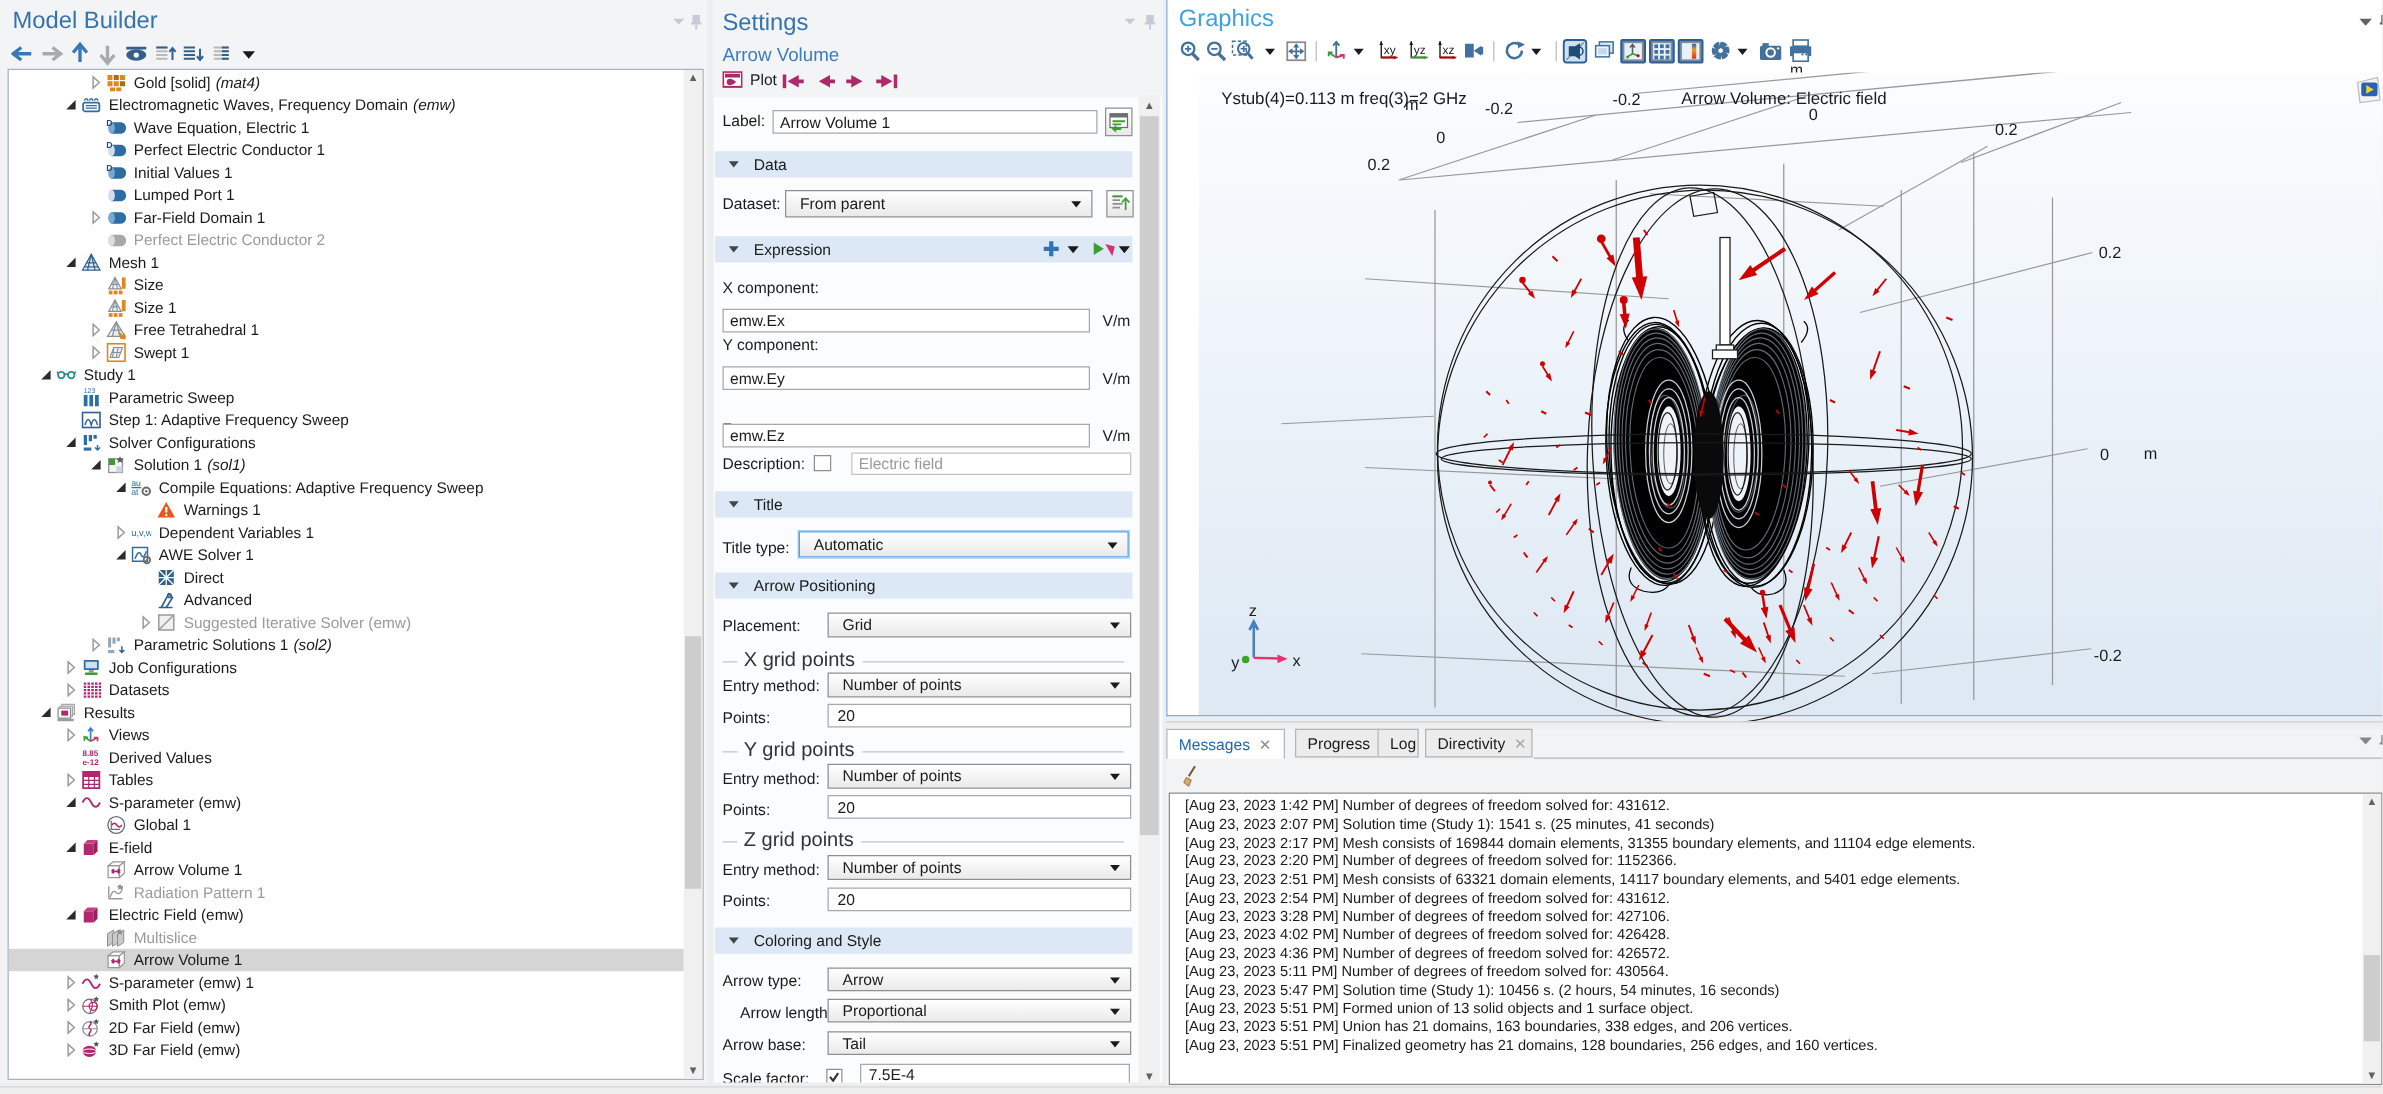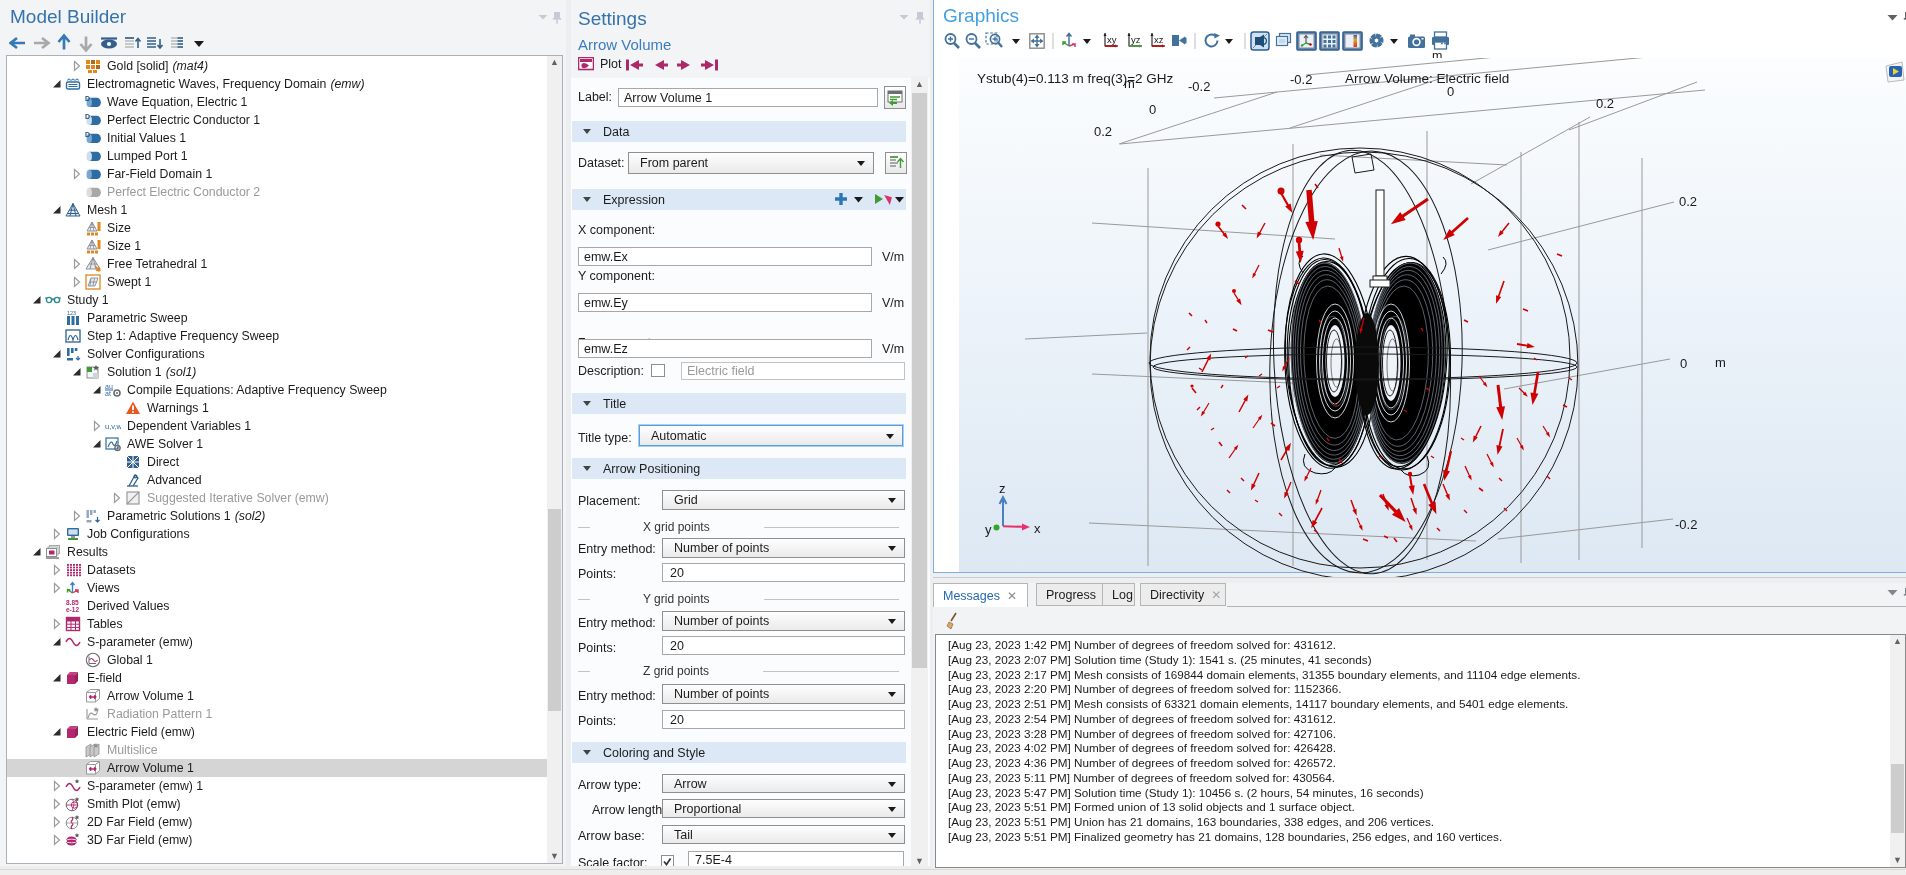"X grid points" .gsep { font-size: 12px -> 16px; gap: 48px -> none }
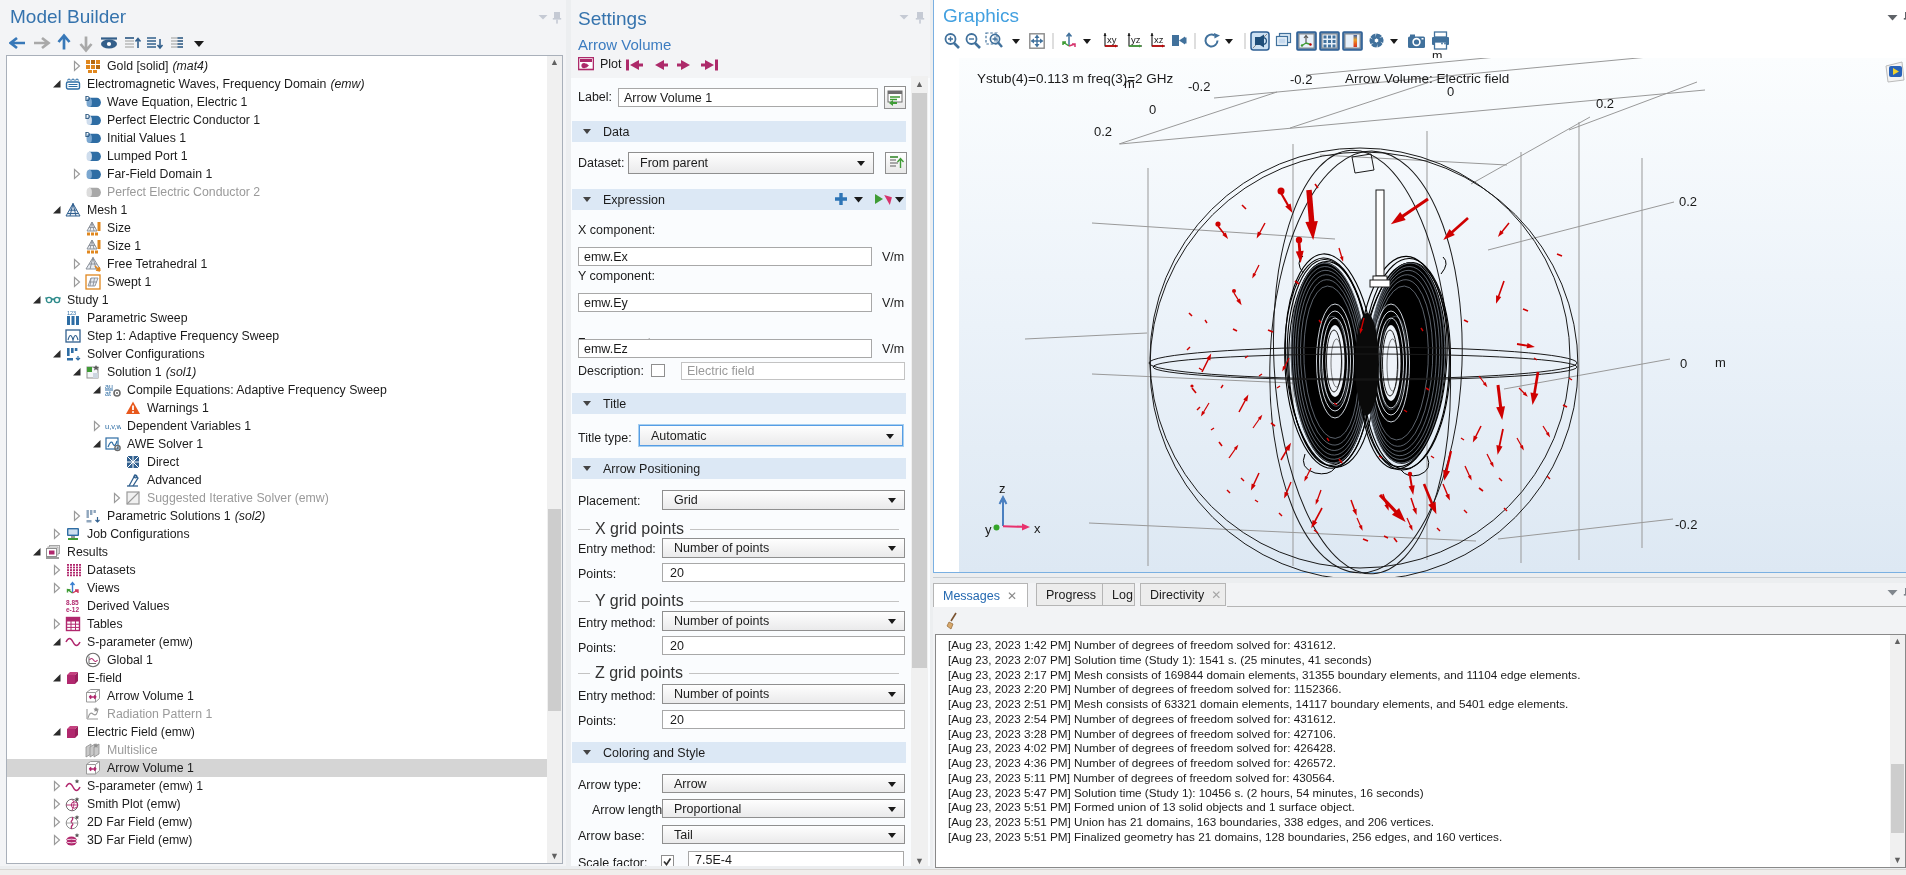"Results" div.trow { order: before "Datasets" -> after "Datasets" }
